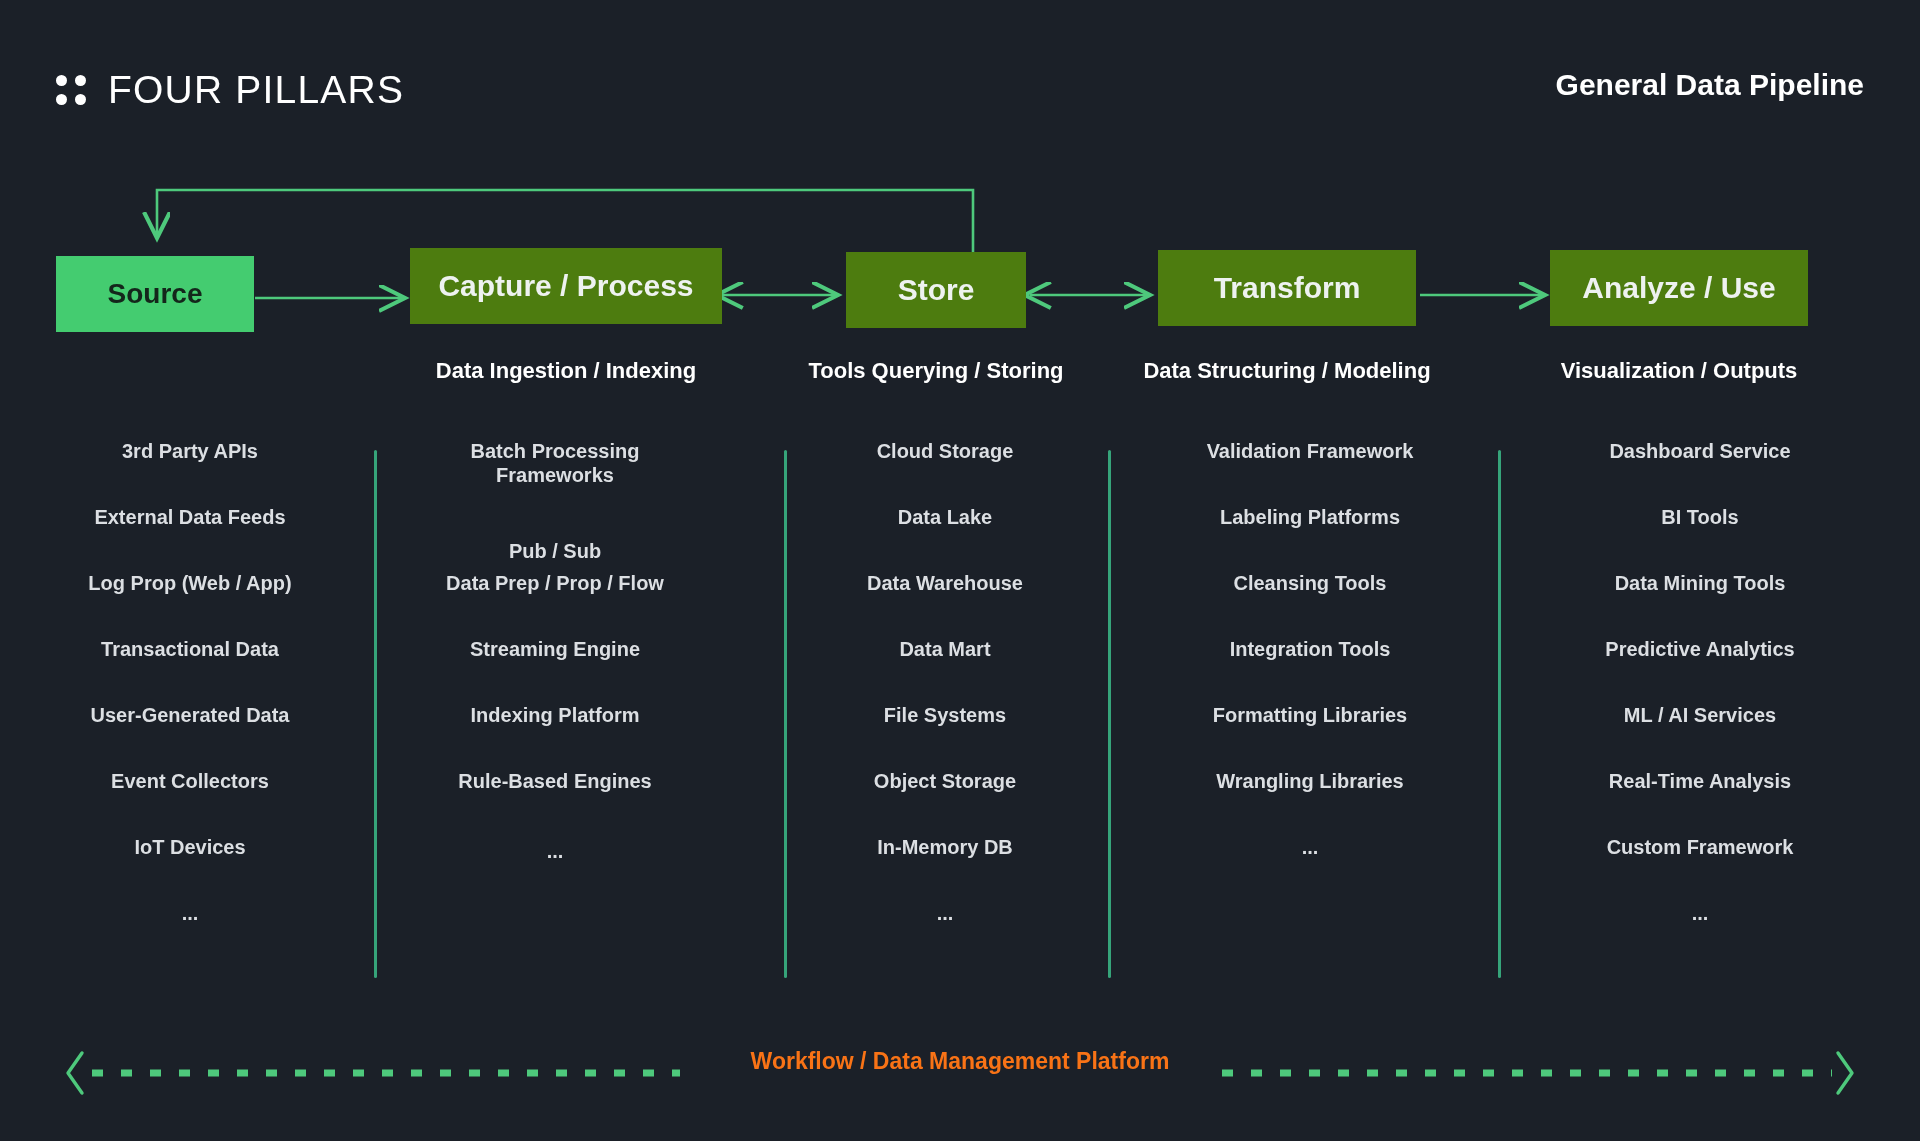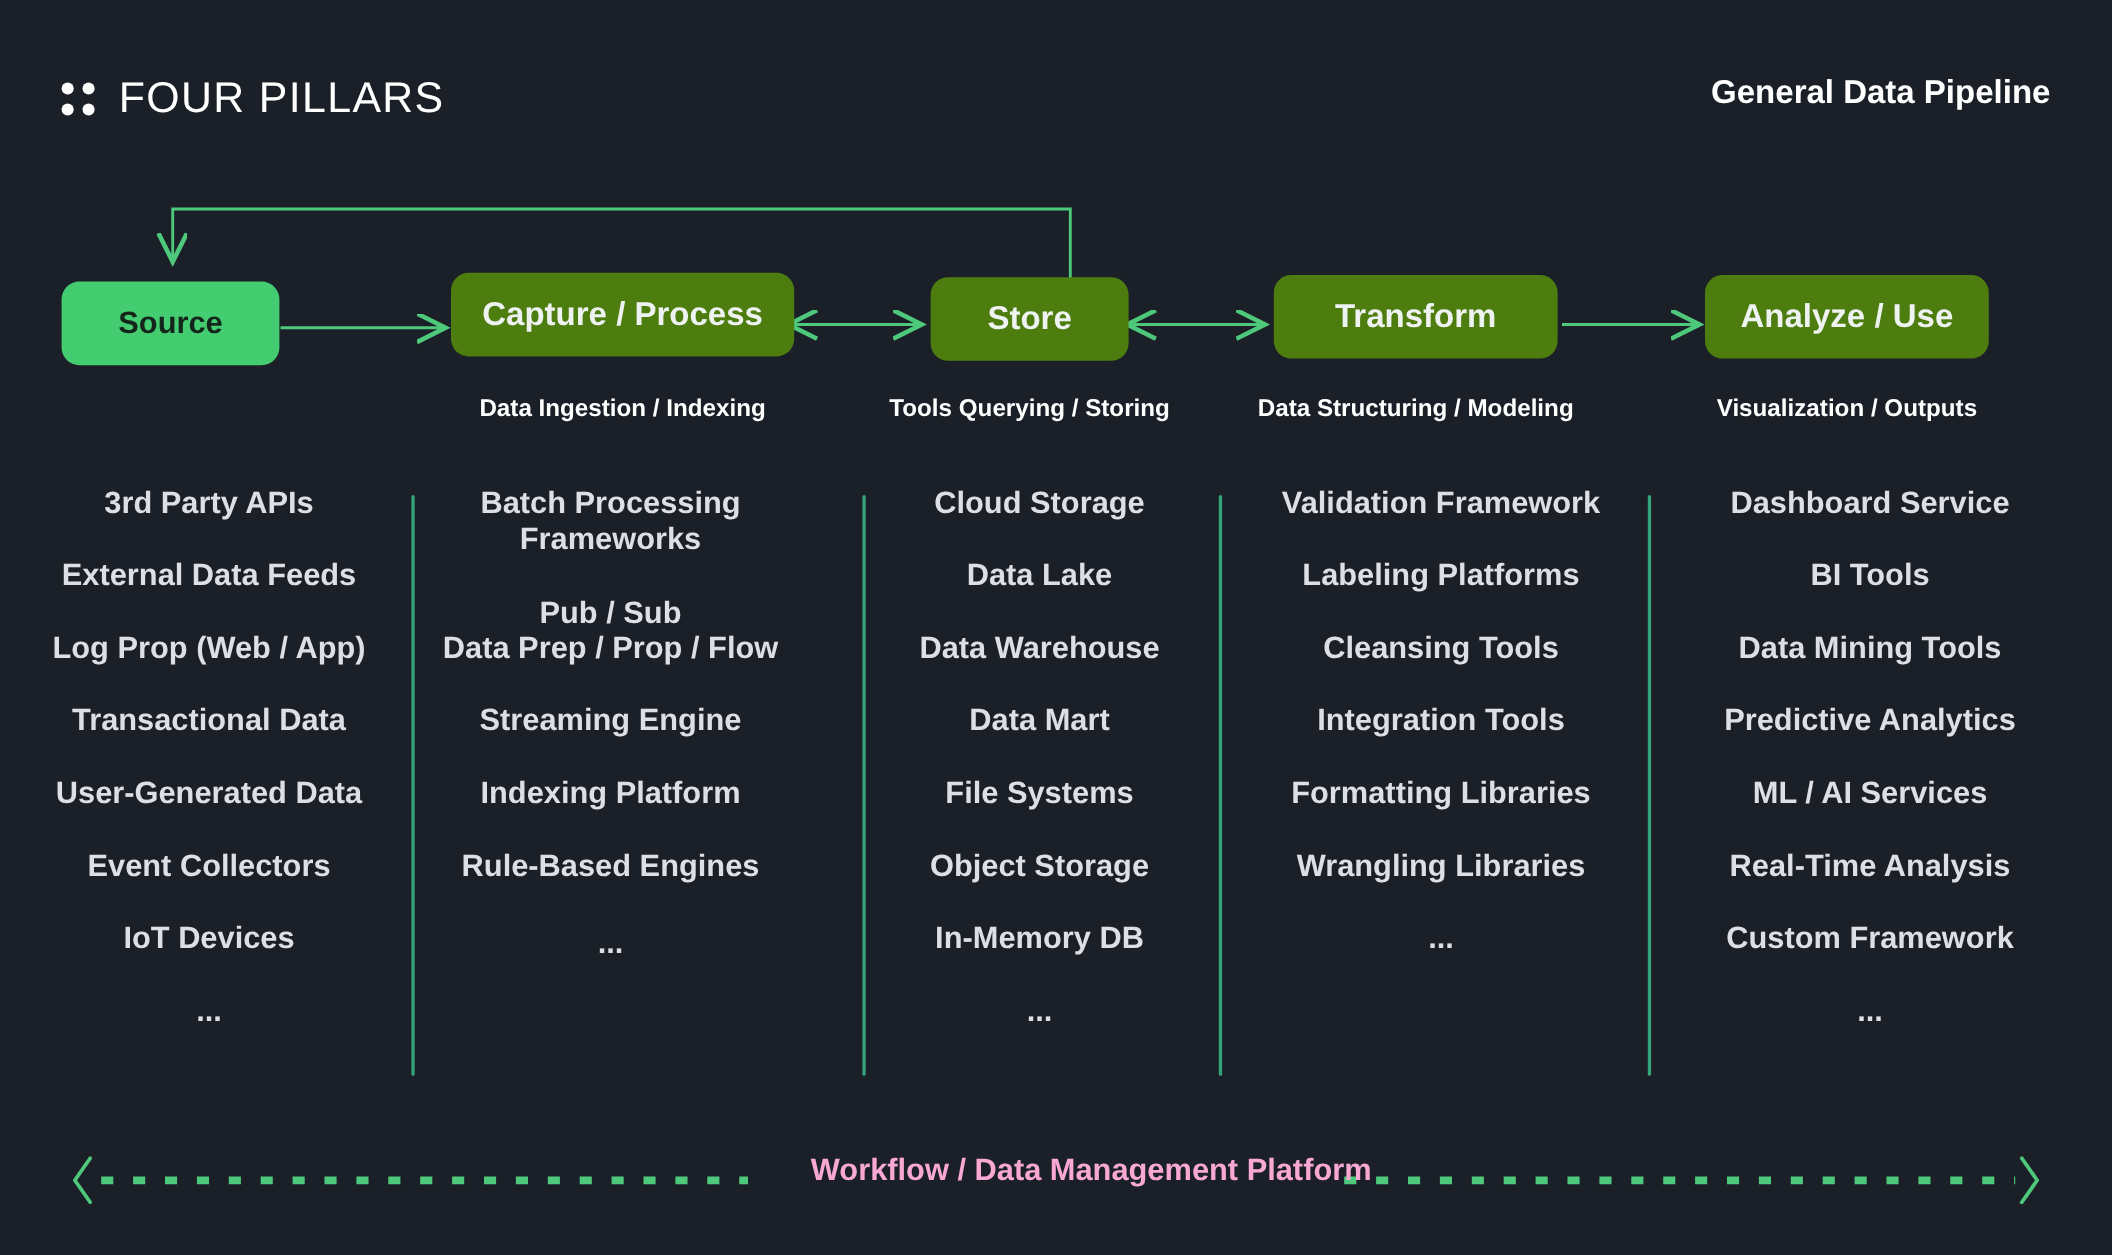"Source" .stage { border-radius: 16px -> 0 }
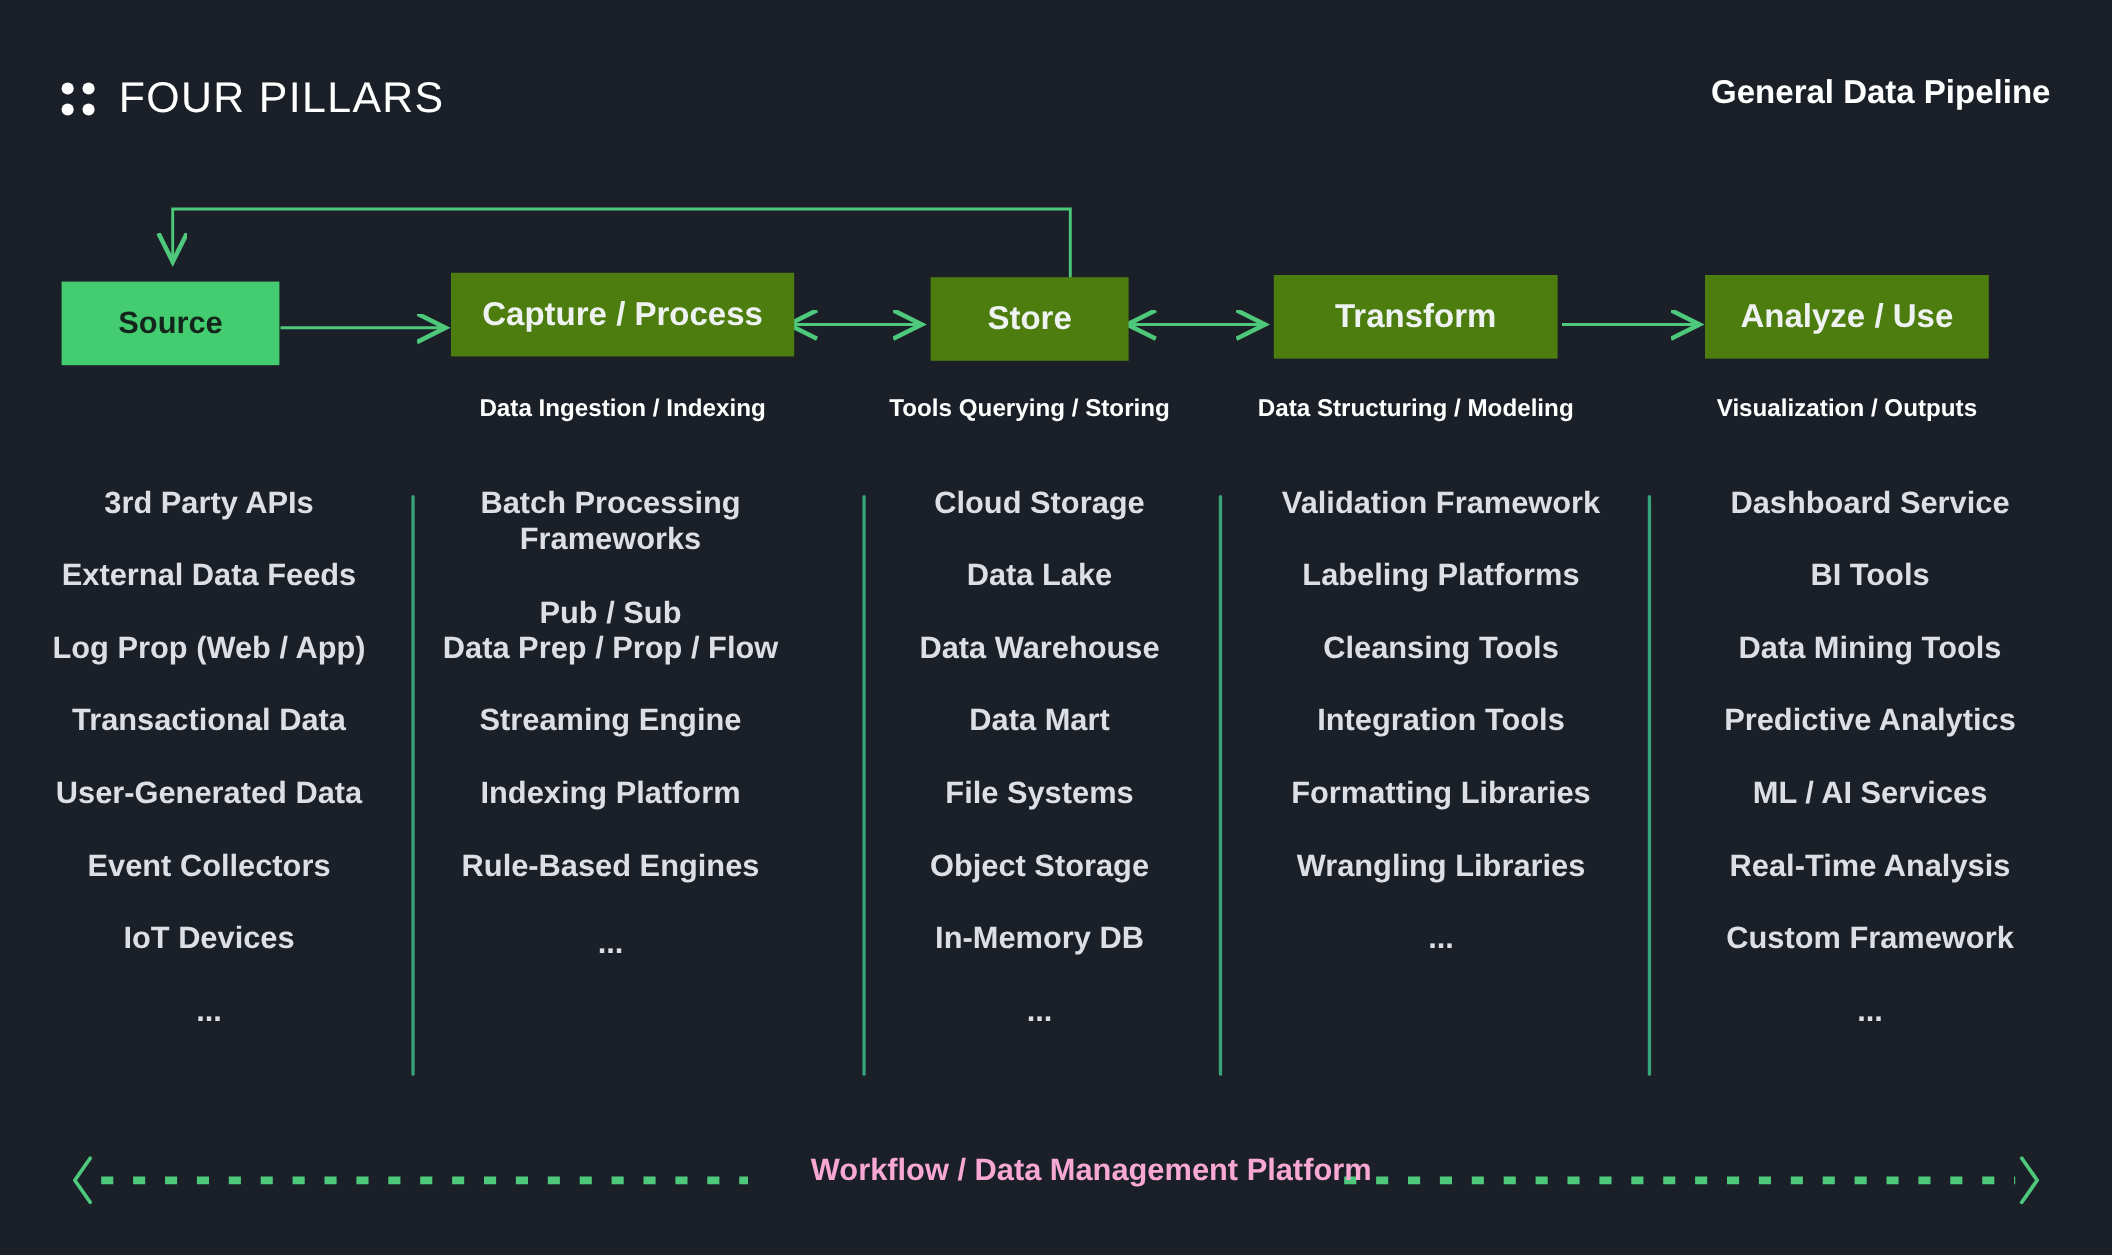"3rd Party APIs" .col-item { font-size: 28px -> 20px }
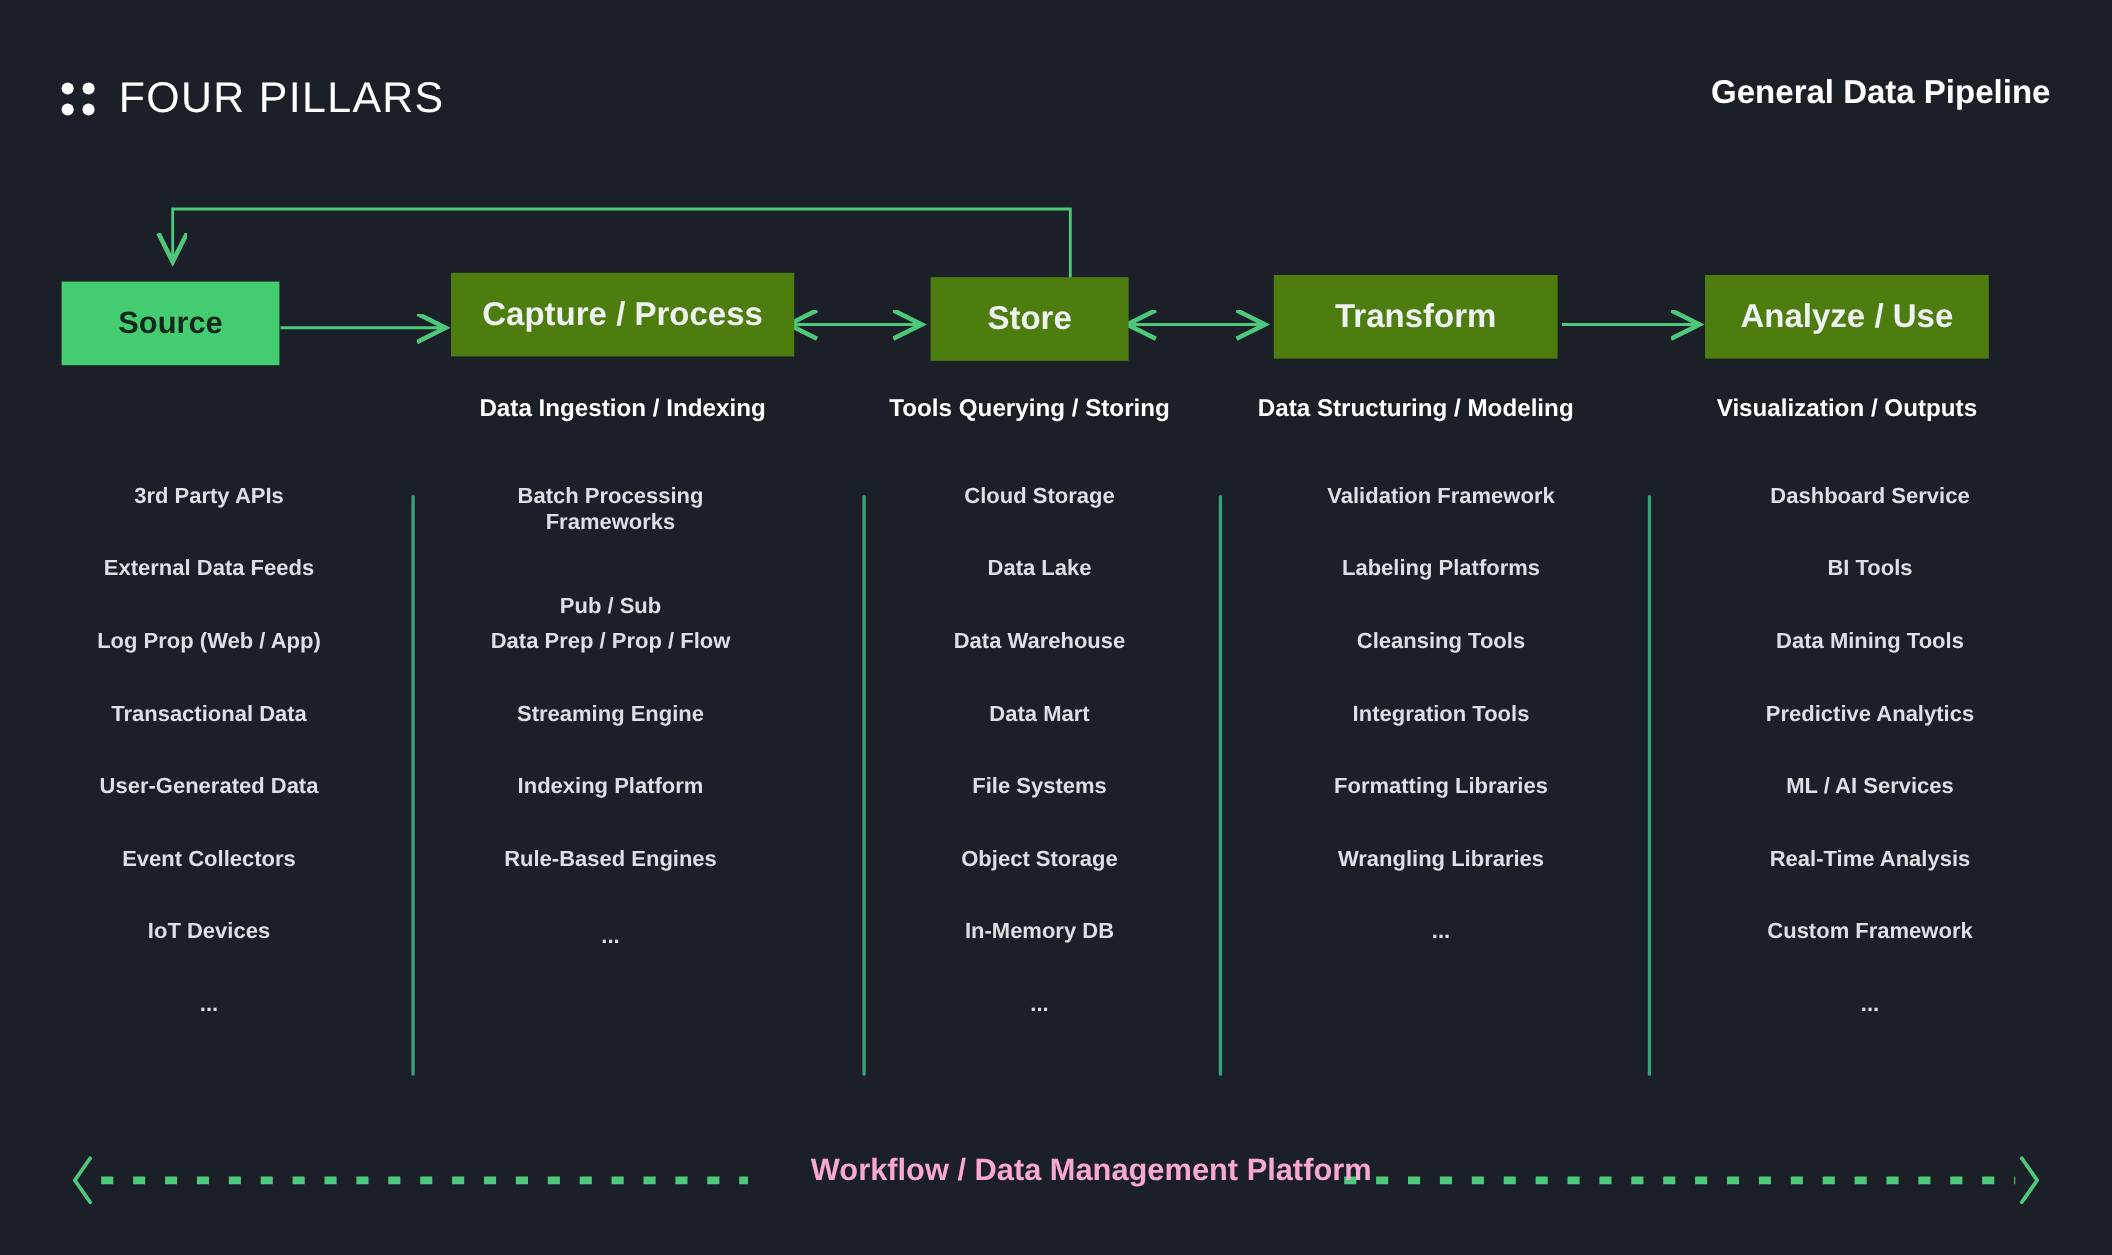"Workflow / Data Management Platform" .footer-label { color: #f9a8d4 -> #f97316; font-size: 28px -> 23px; margin-left: 32px -> none }
